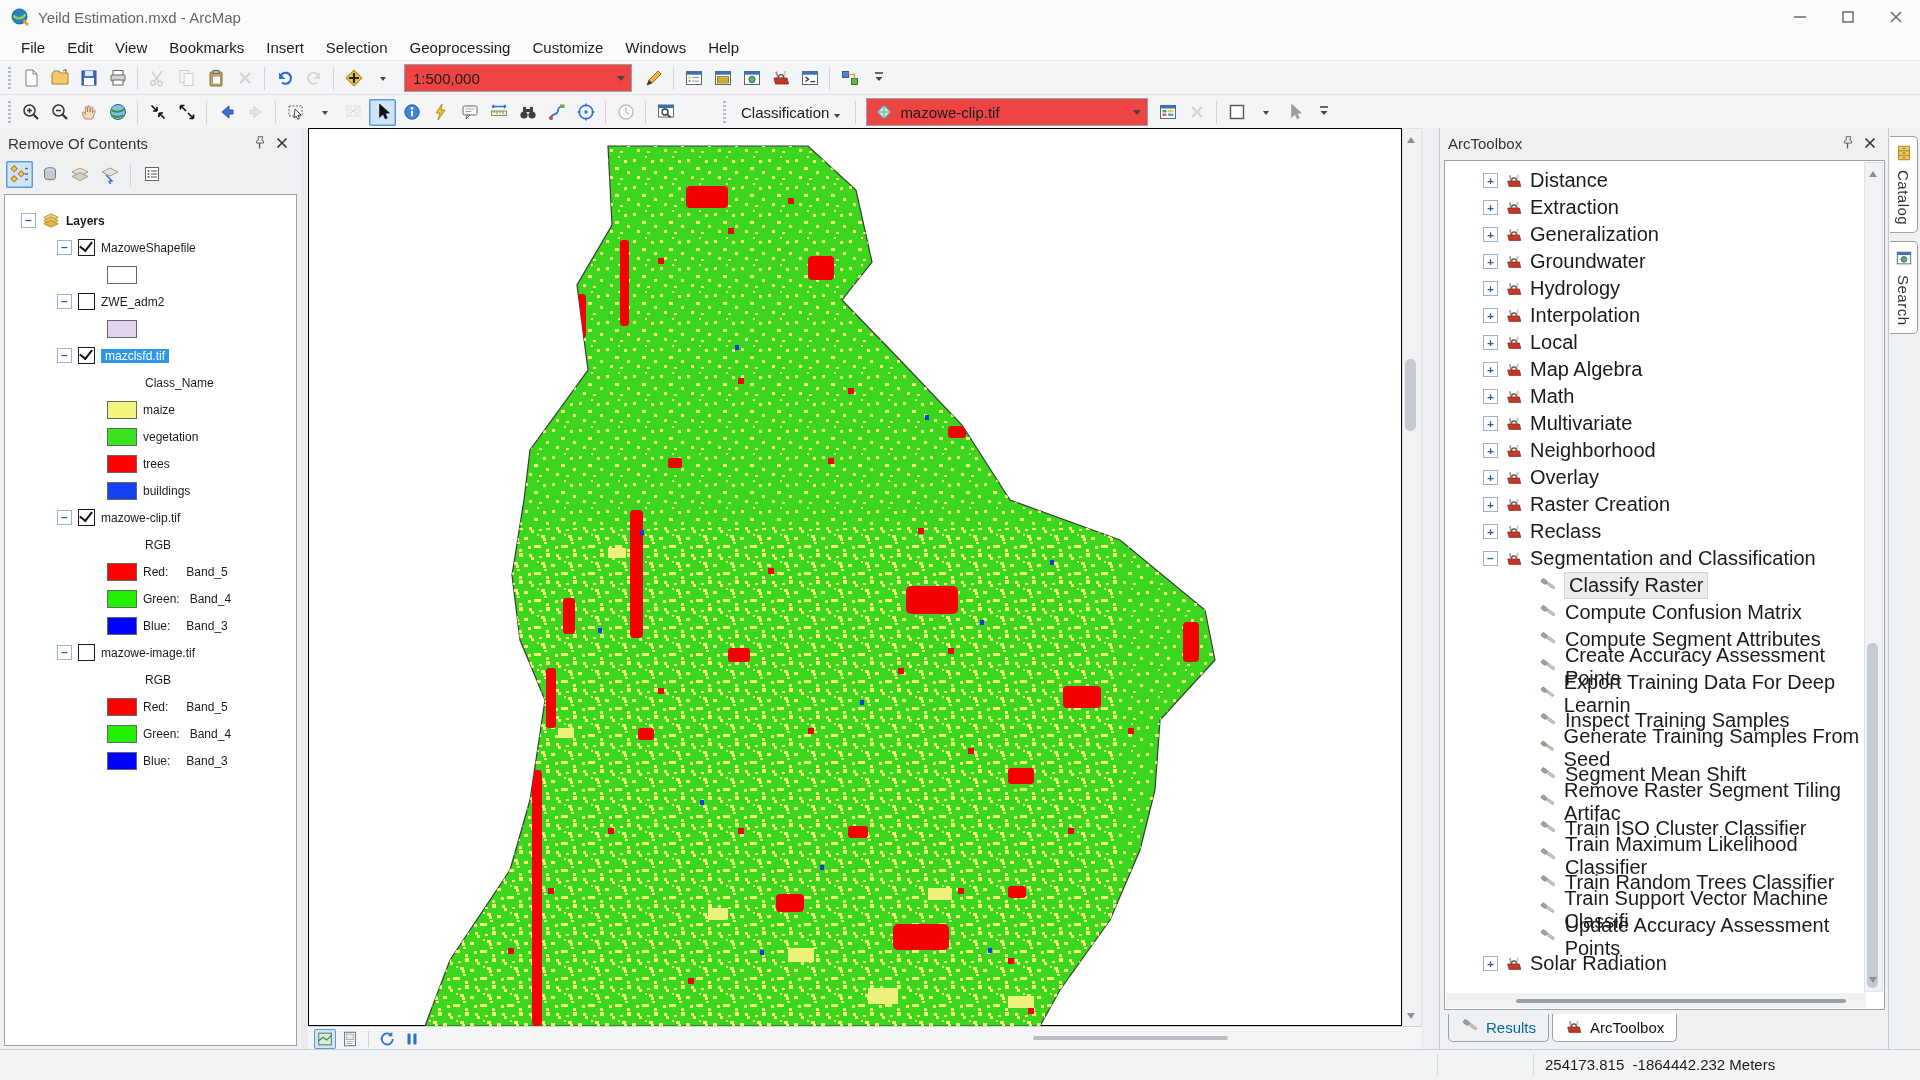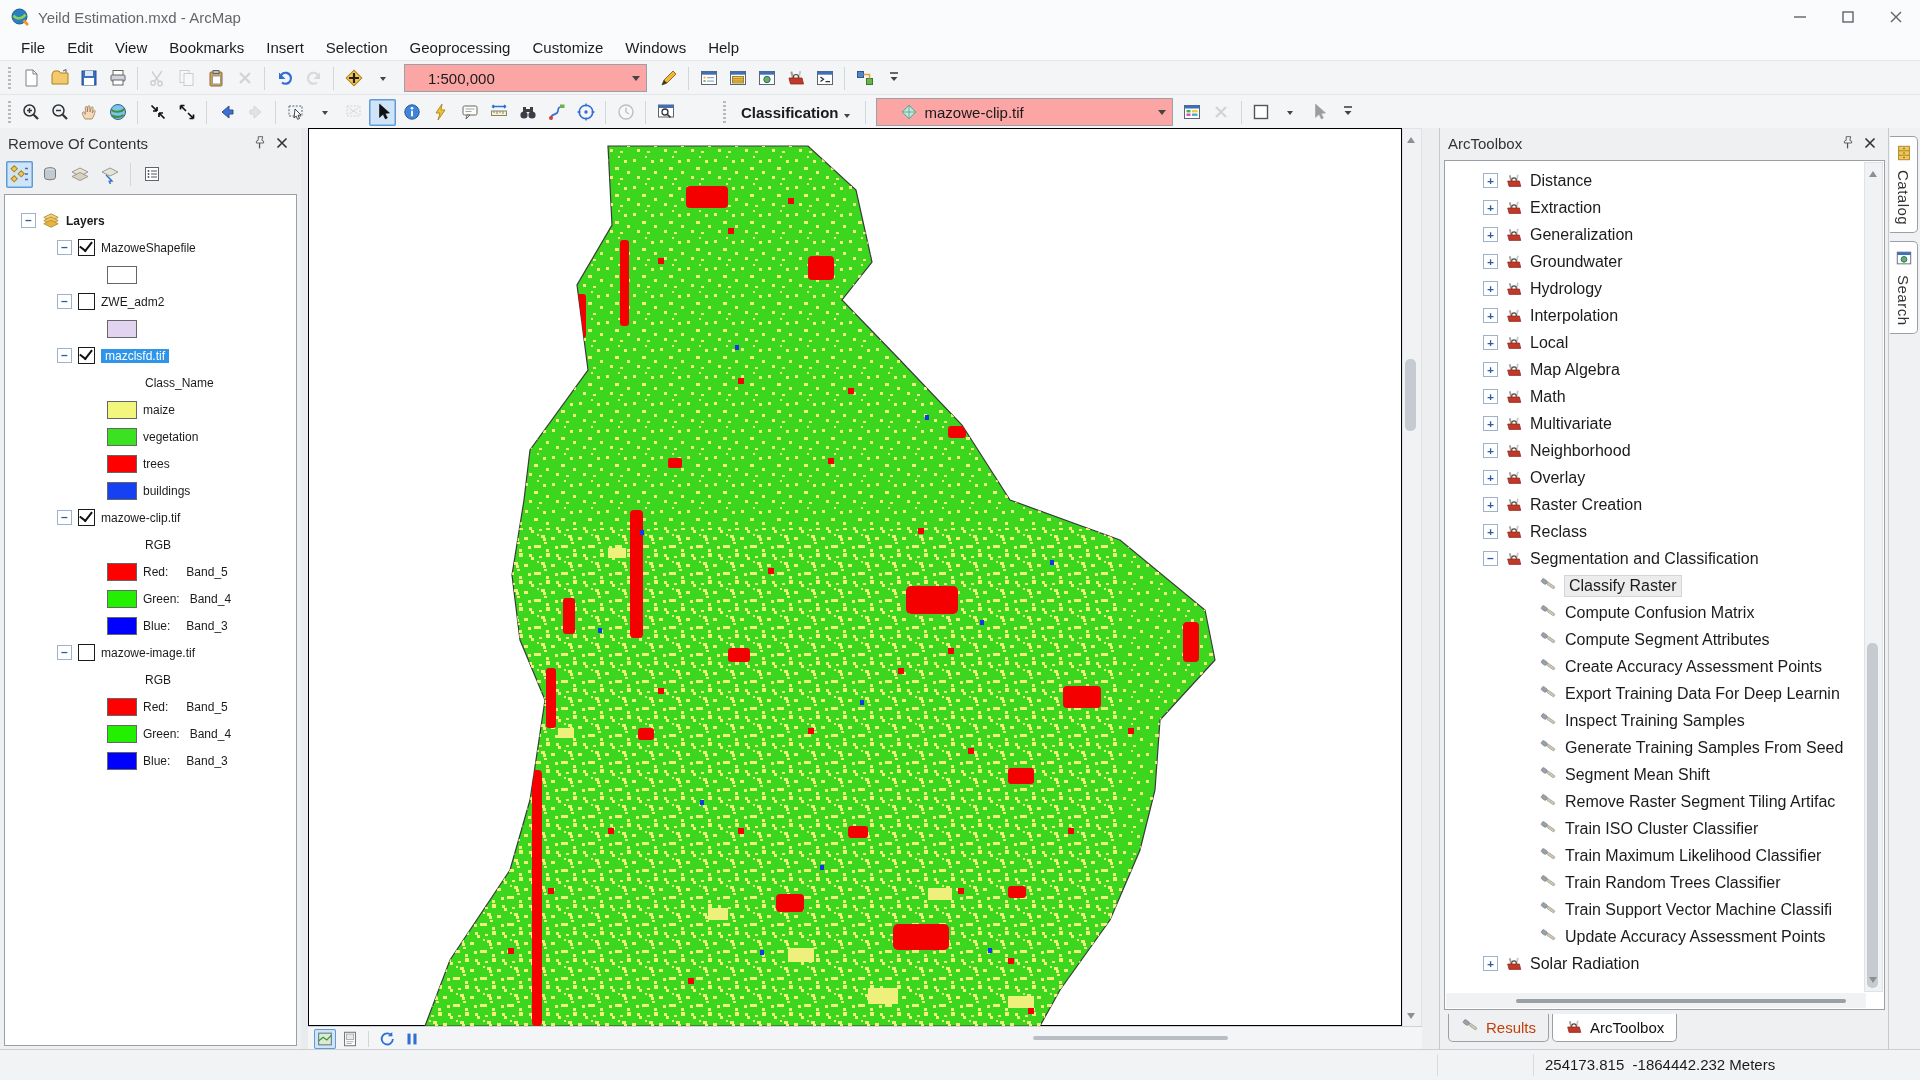"1:500,000" .combo { background: #fca5a5 -> #ef4444; padding-left: 23px -> 8px }
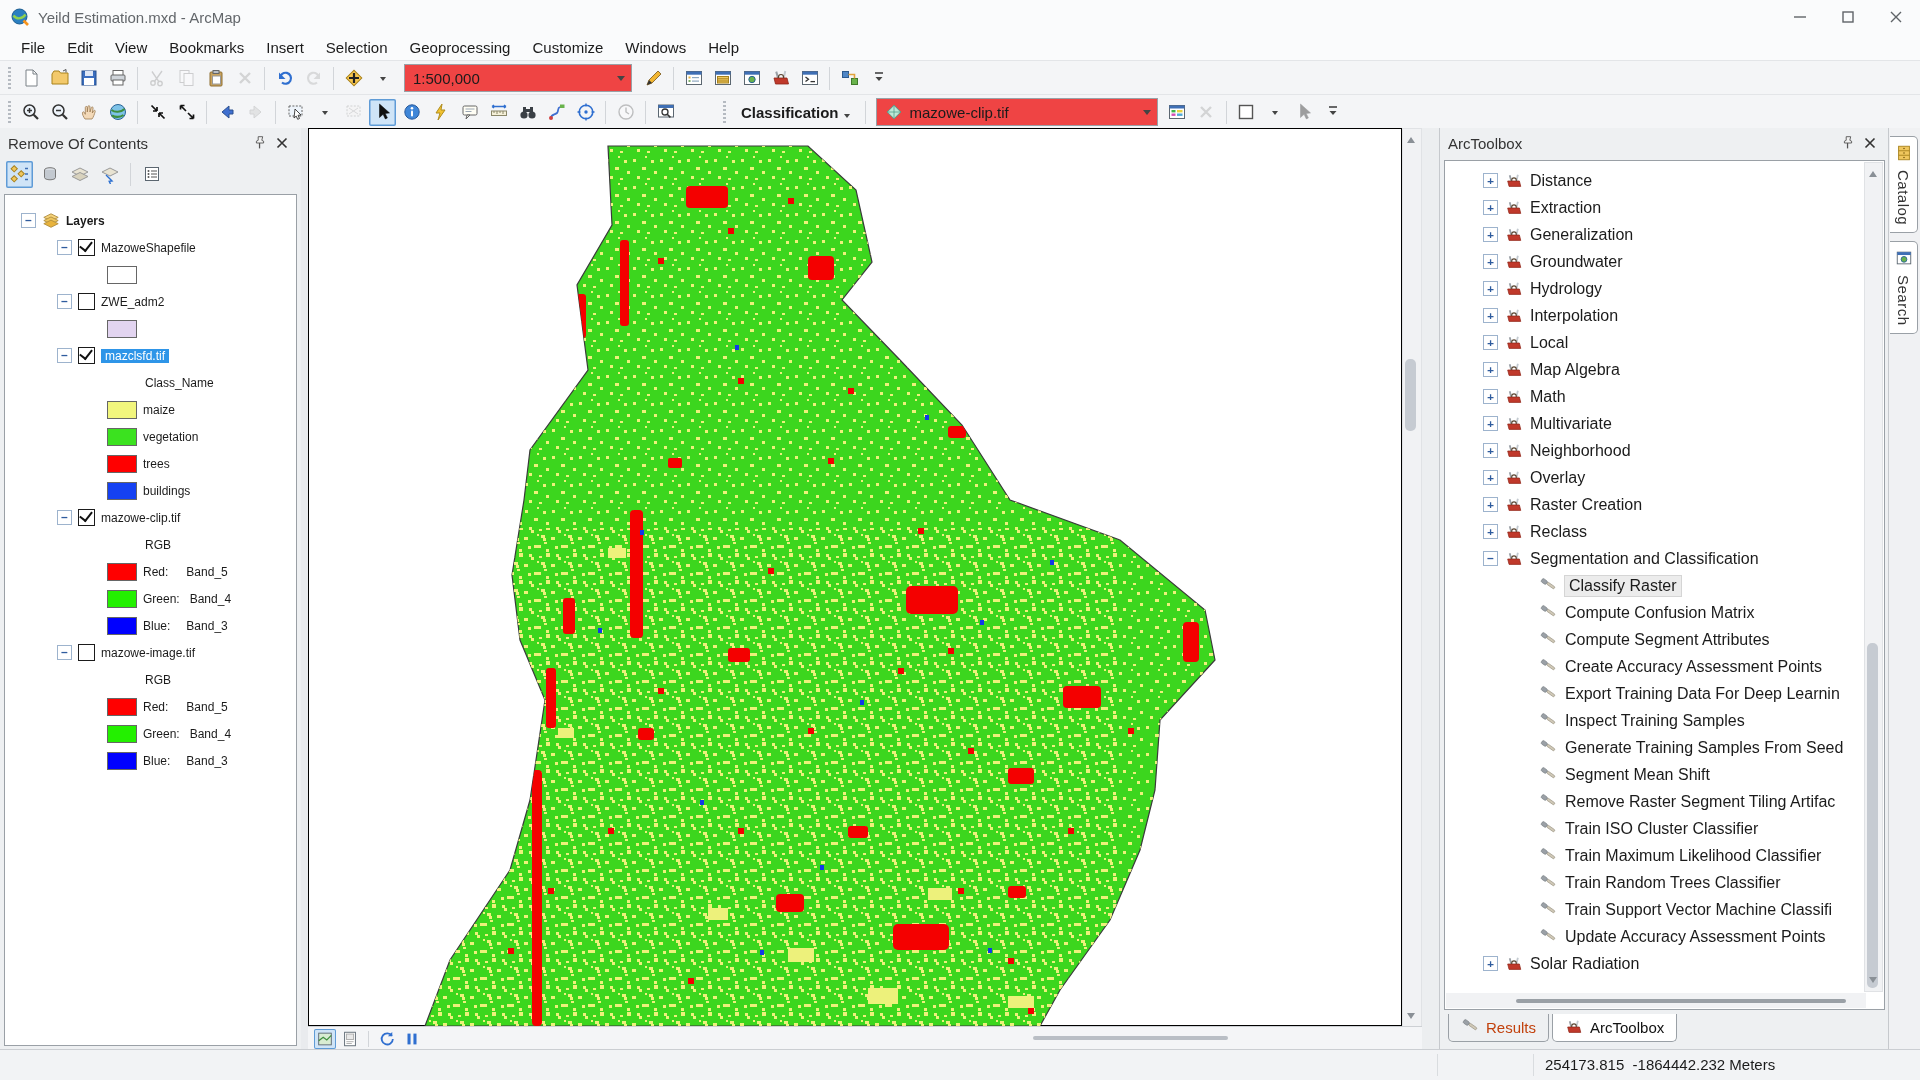"Classification" .classif { font-weight: bold -> normal }
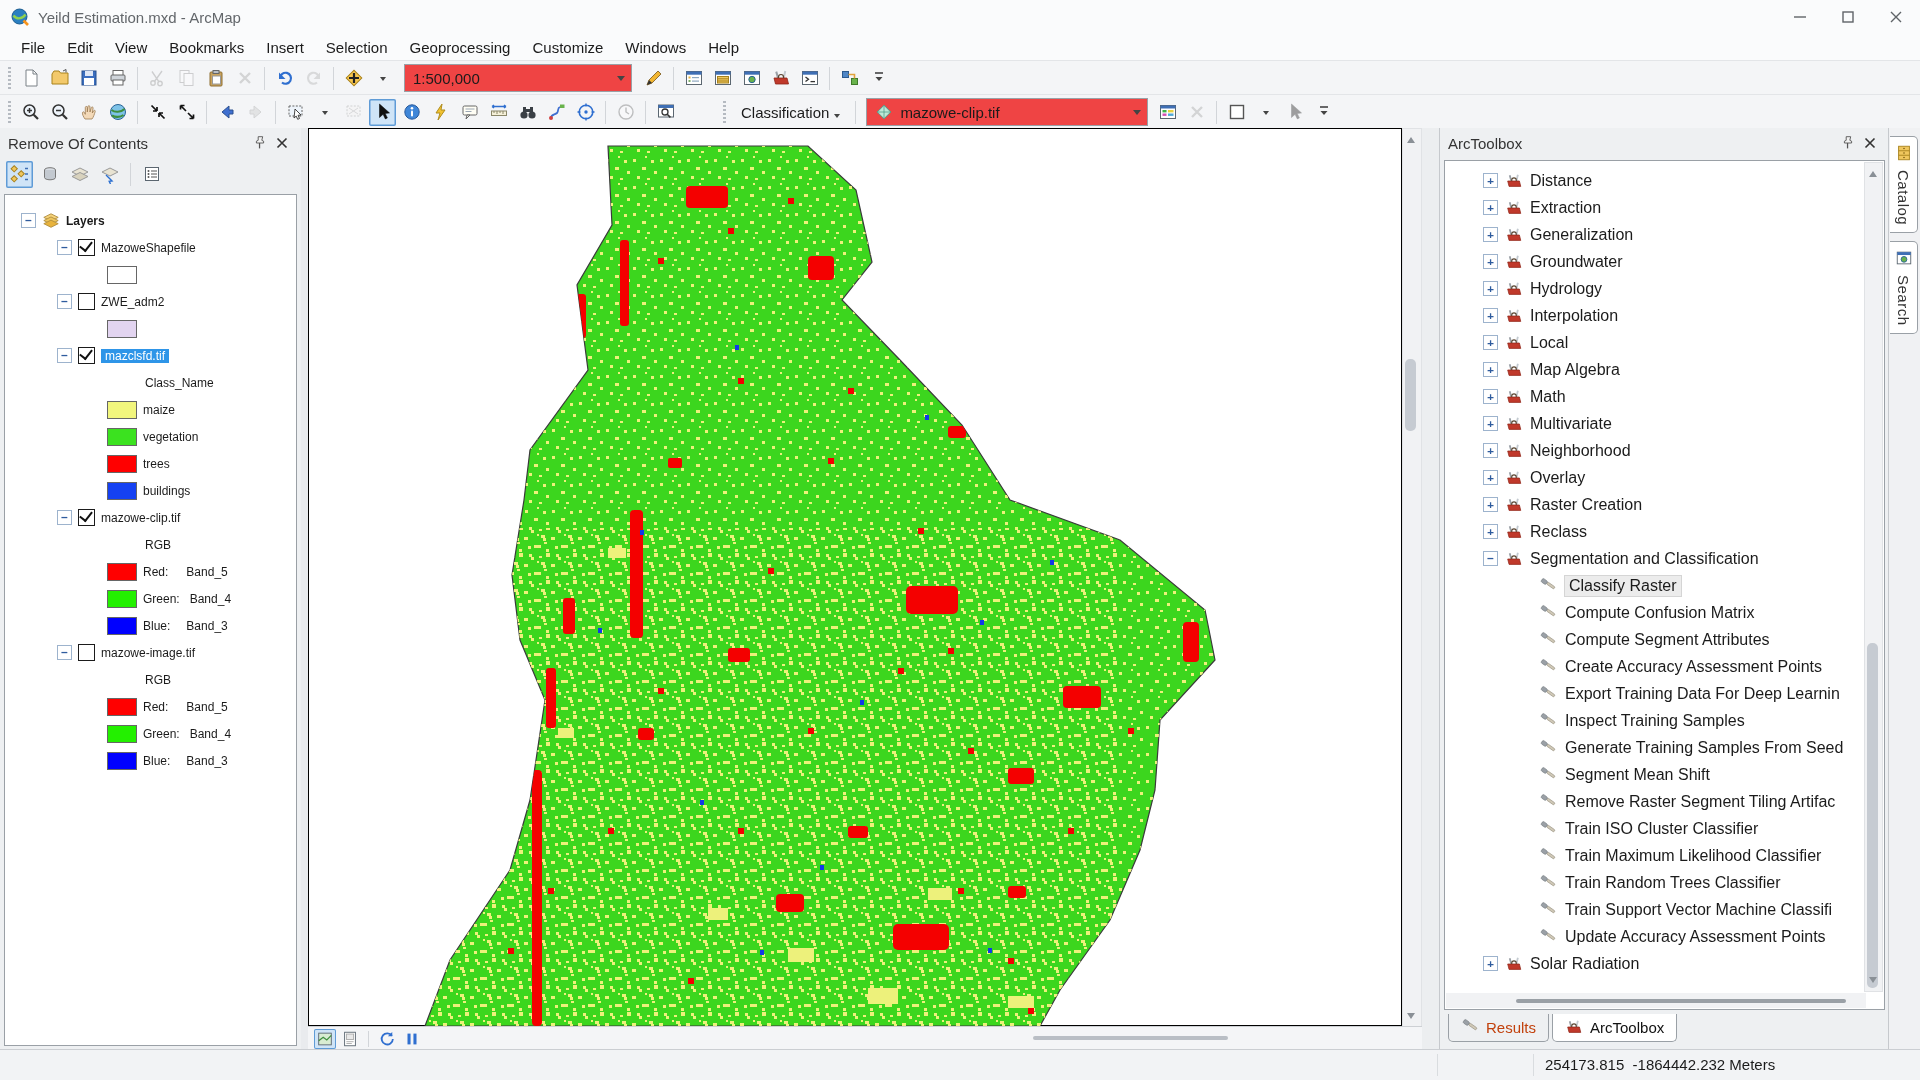"Distance" .atbtree { font-size: 16px -> 20px }
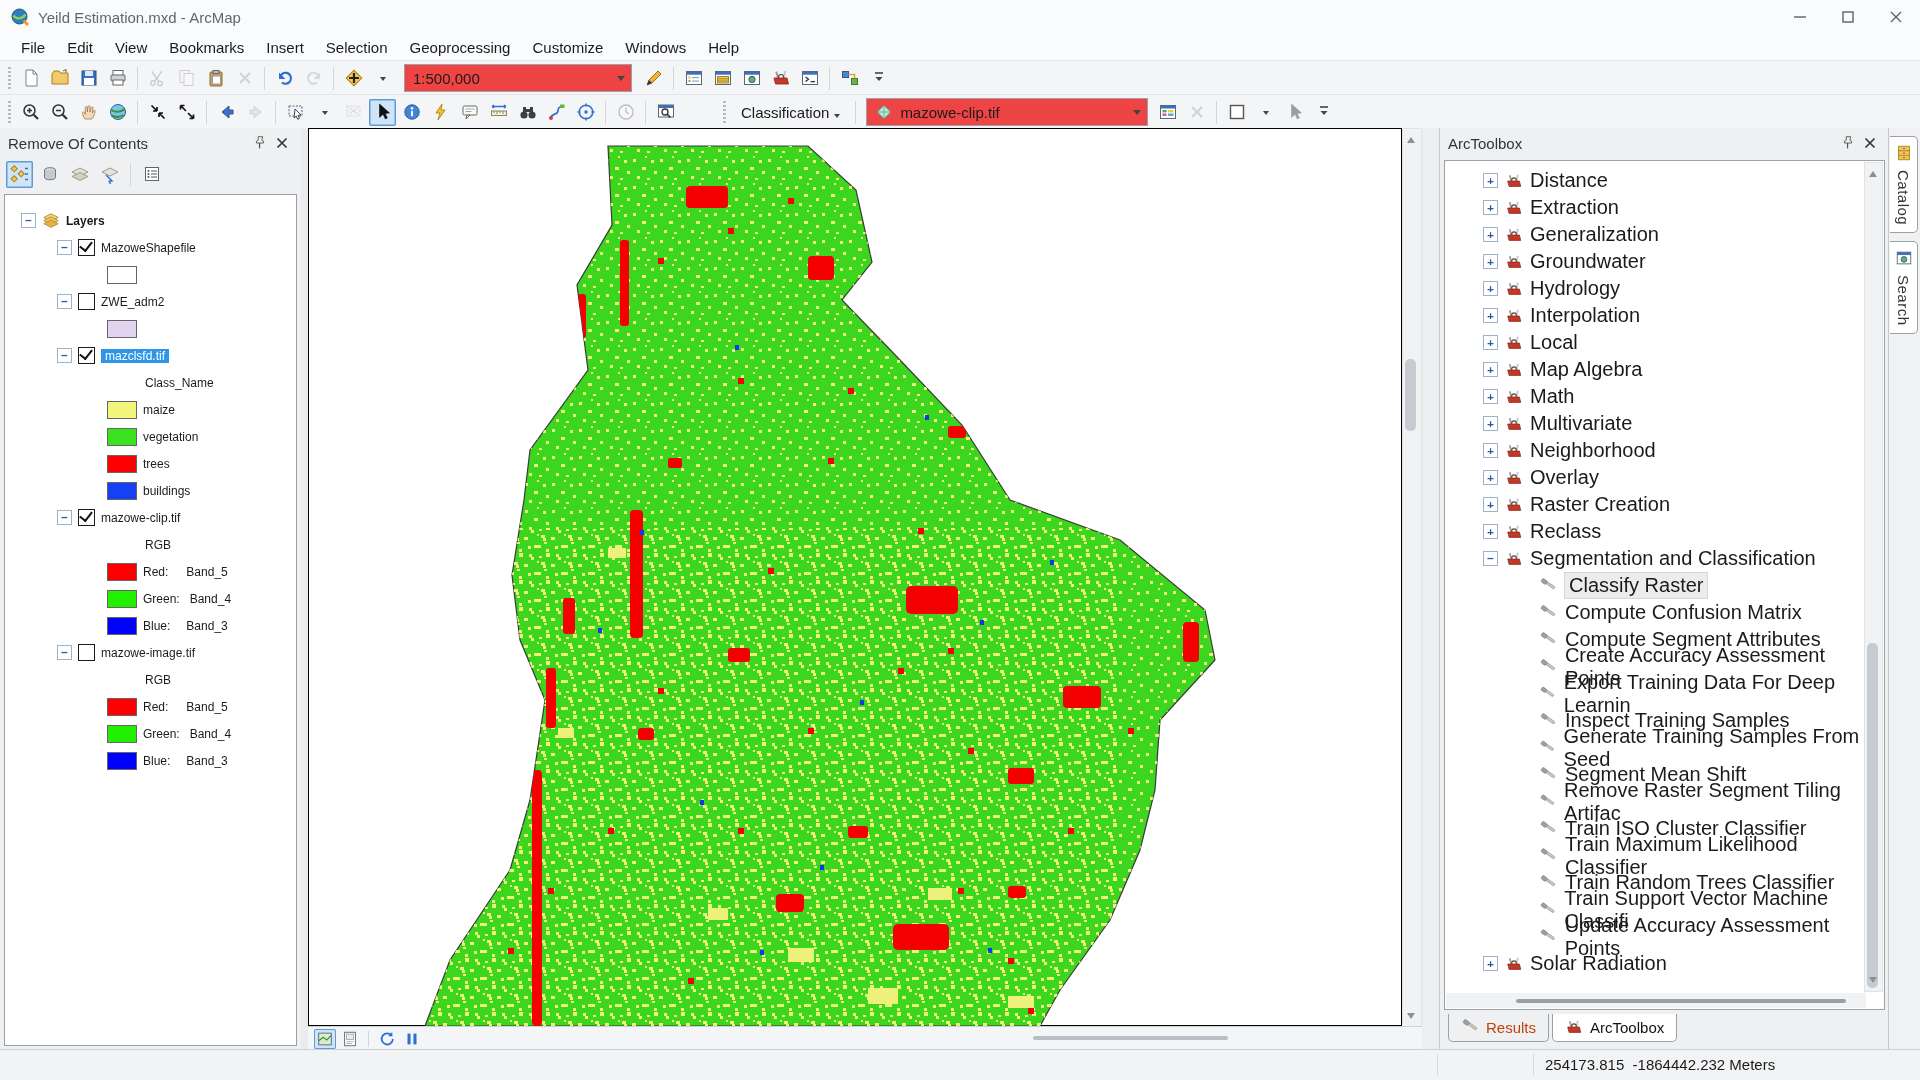"Results" .btab { color: #c2410c -> #0369a1 }
